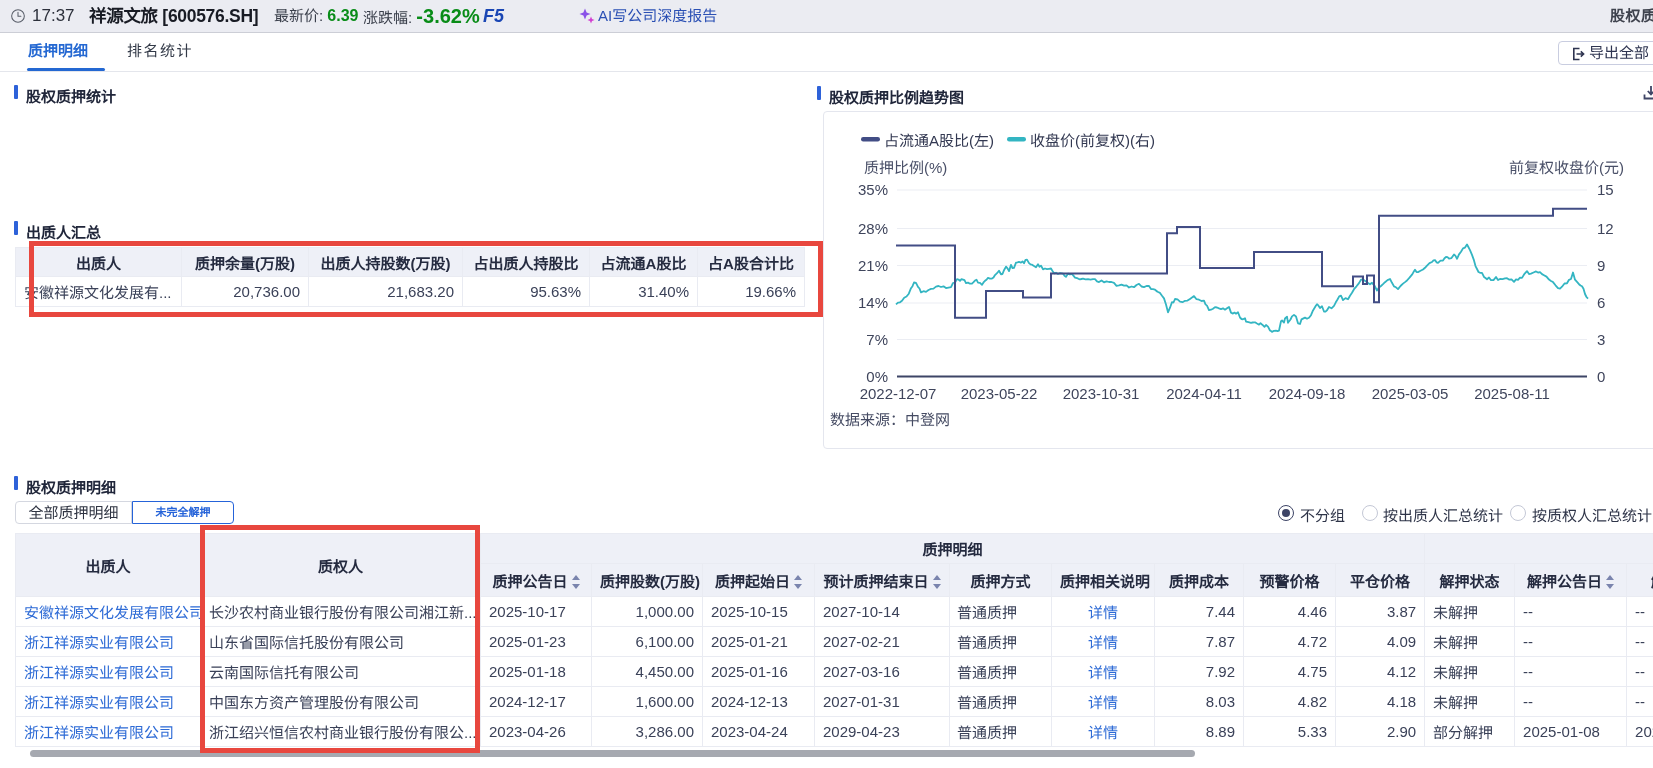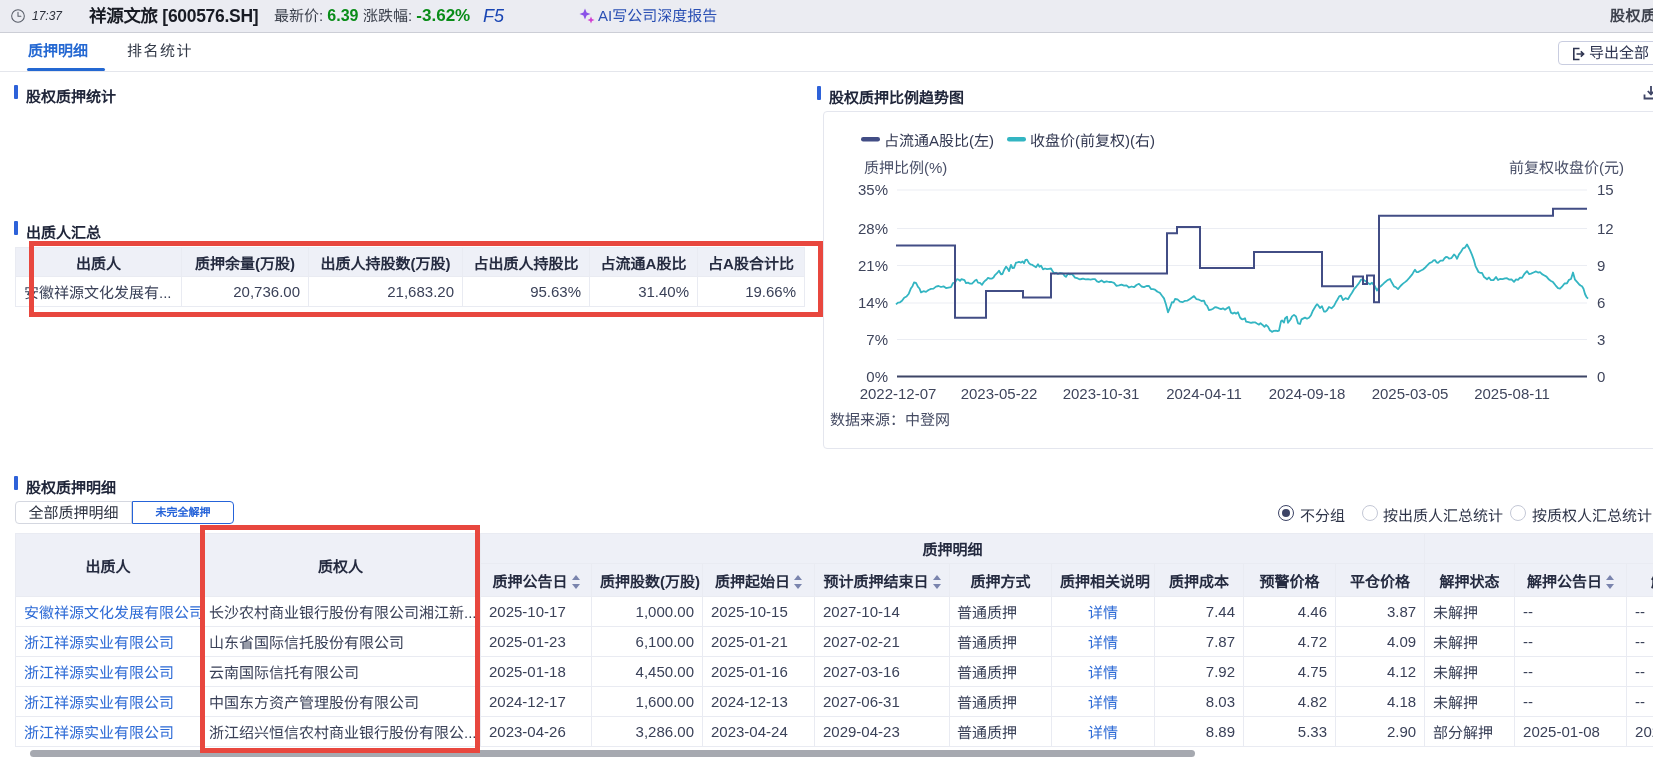"17:37" div.t { font-size: 12px -> 17px; font-style: italic -> none }
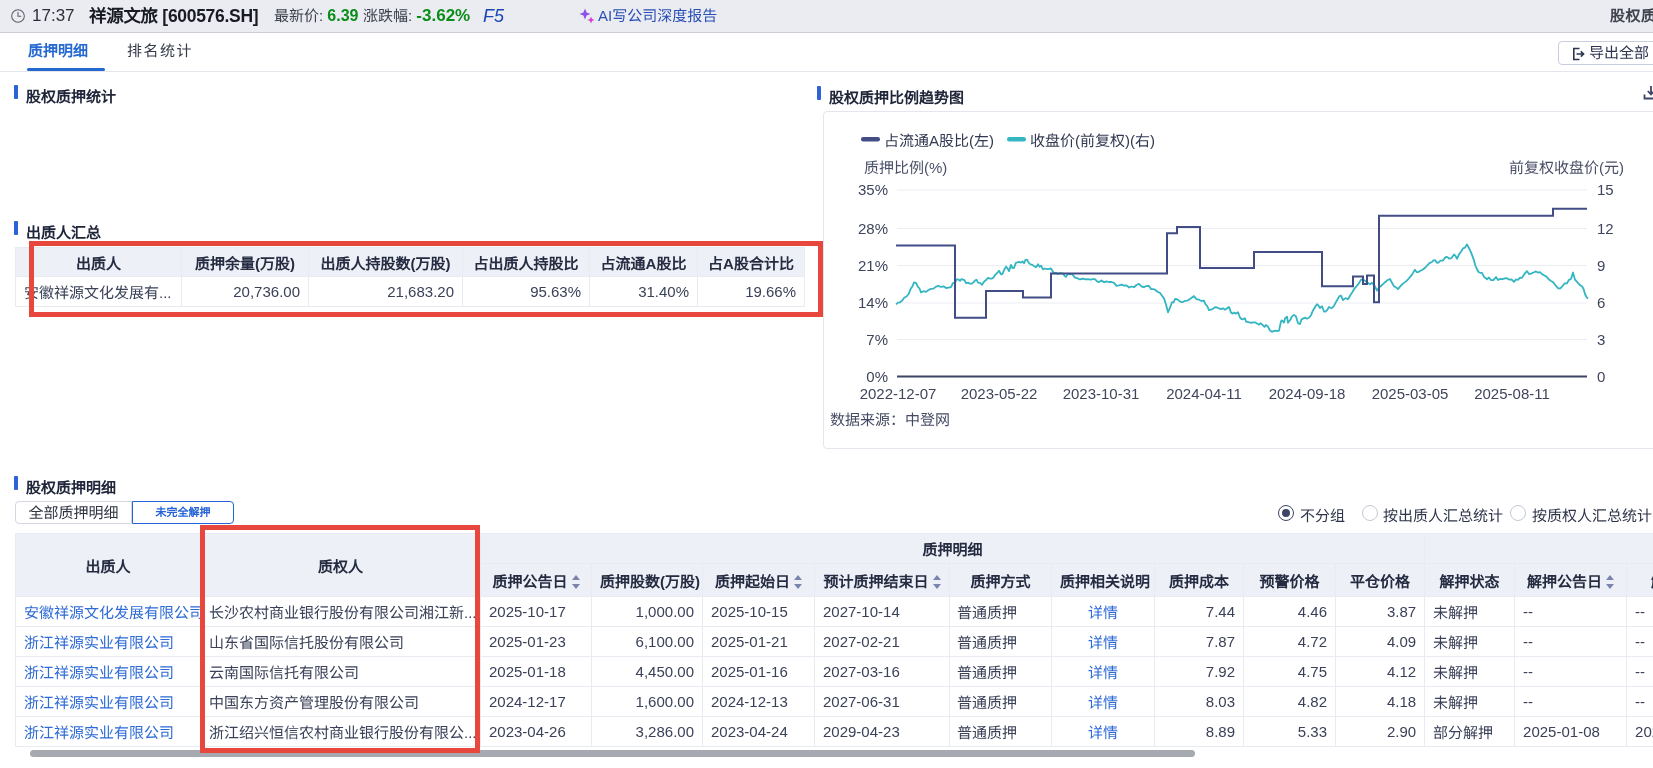"-3.62%" span.green { font-size: 17px -> 20px }
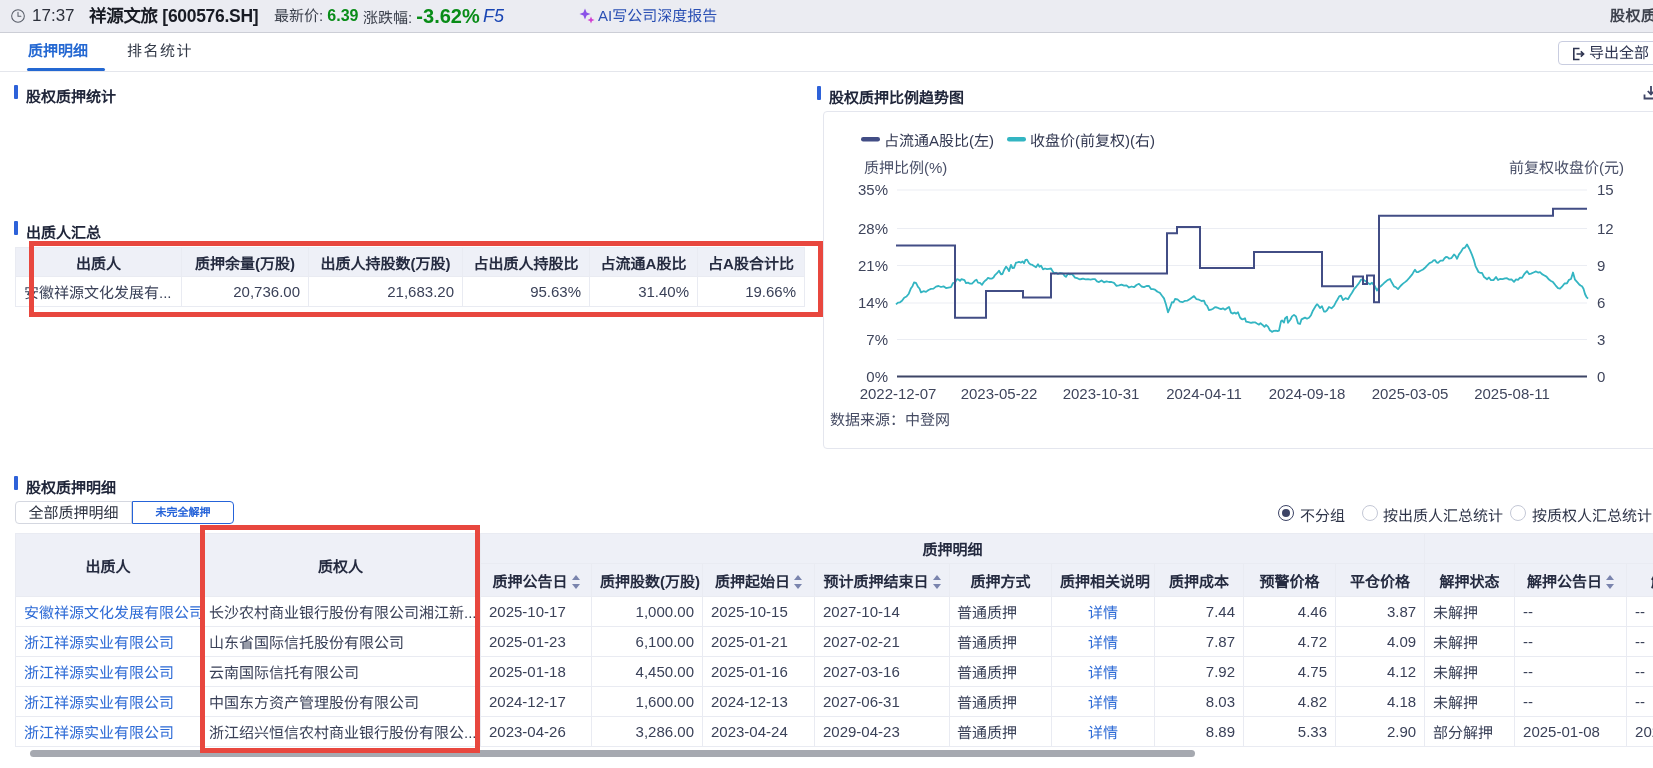"F5" div.t { font-weight: normal -> bold }
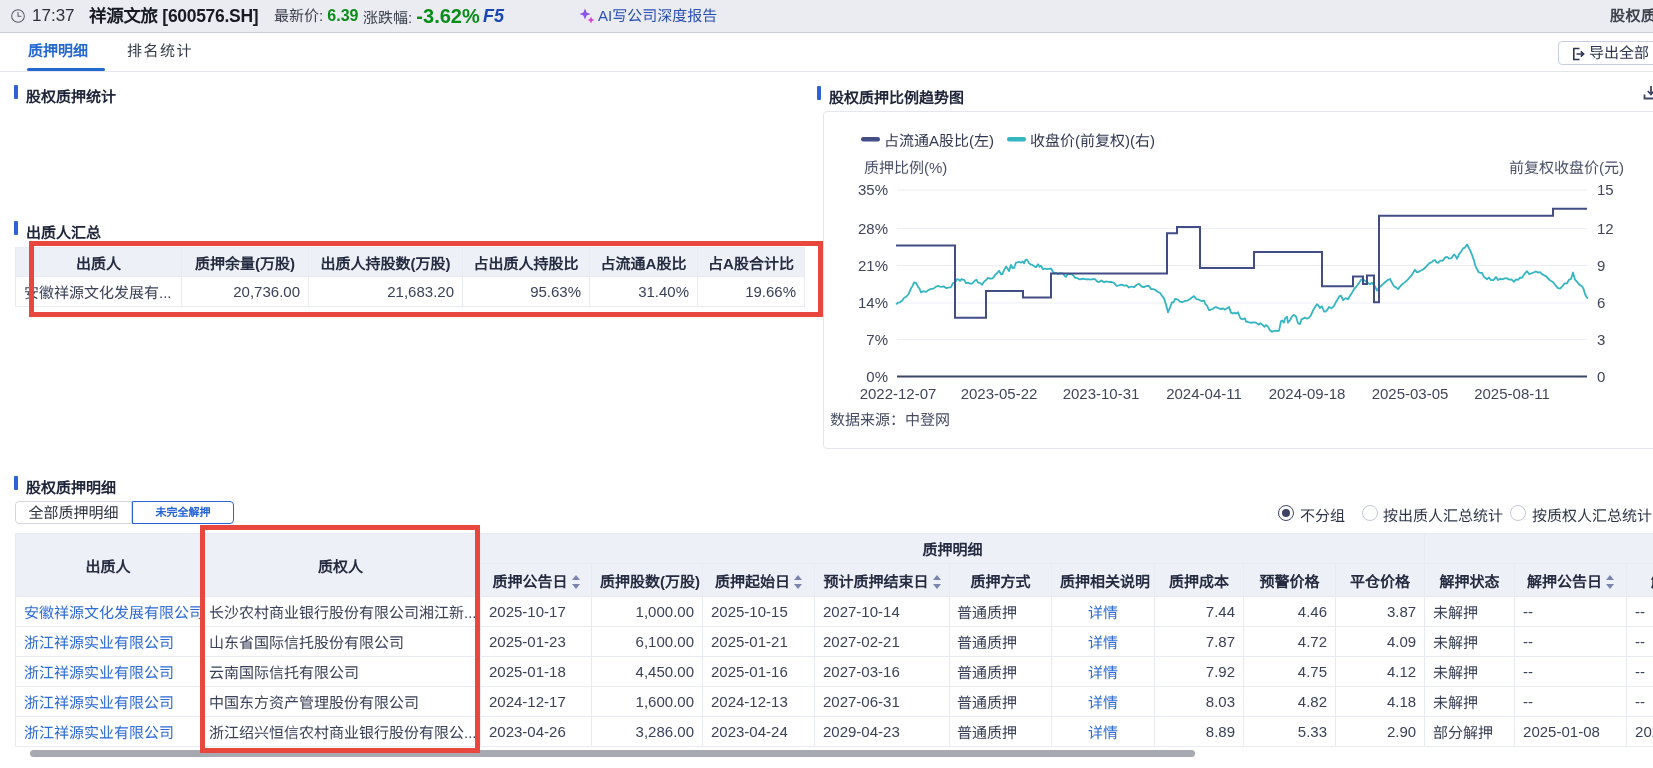"2027-06-31" td.lft { text: 2027-06-31 -> 2027-01-31 }
